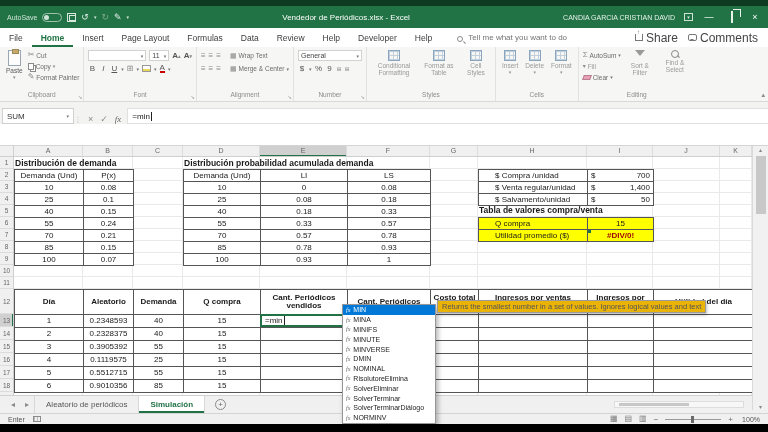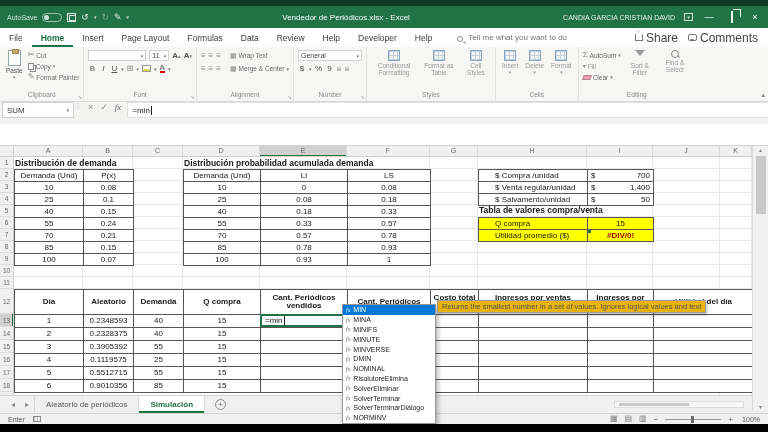"SUM" .frow { align-items: flex-start -> flex-end }
